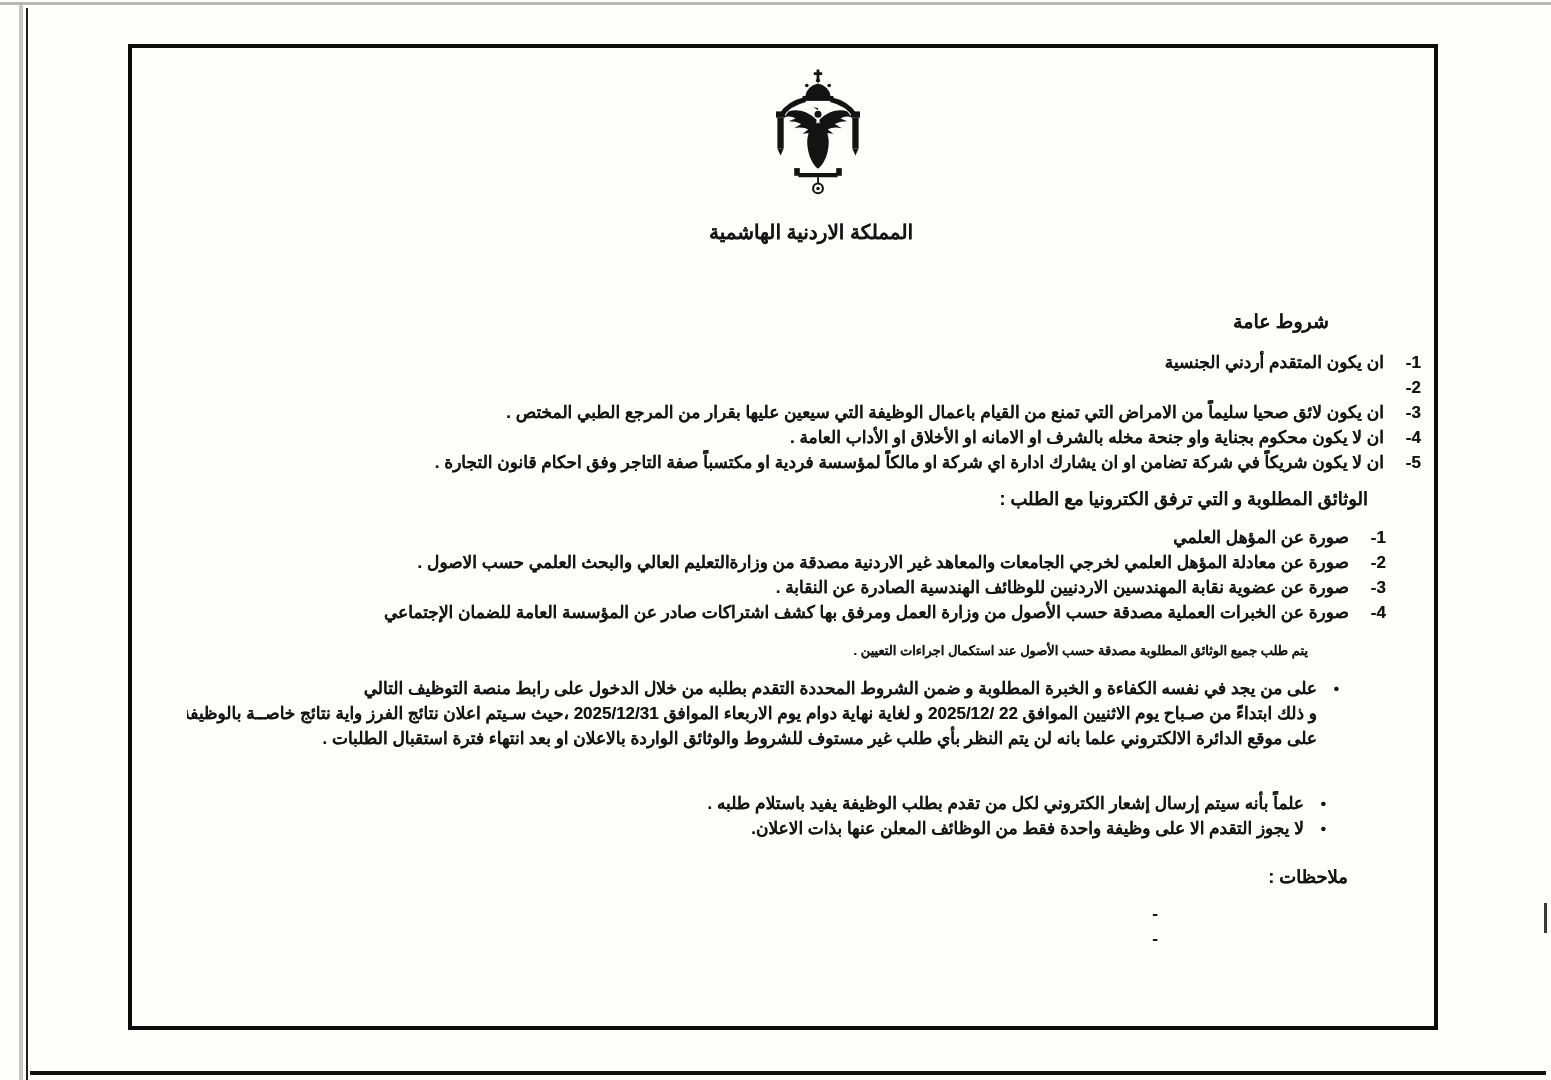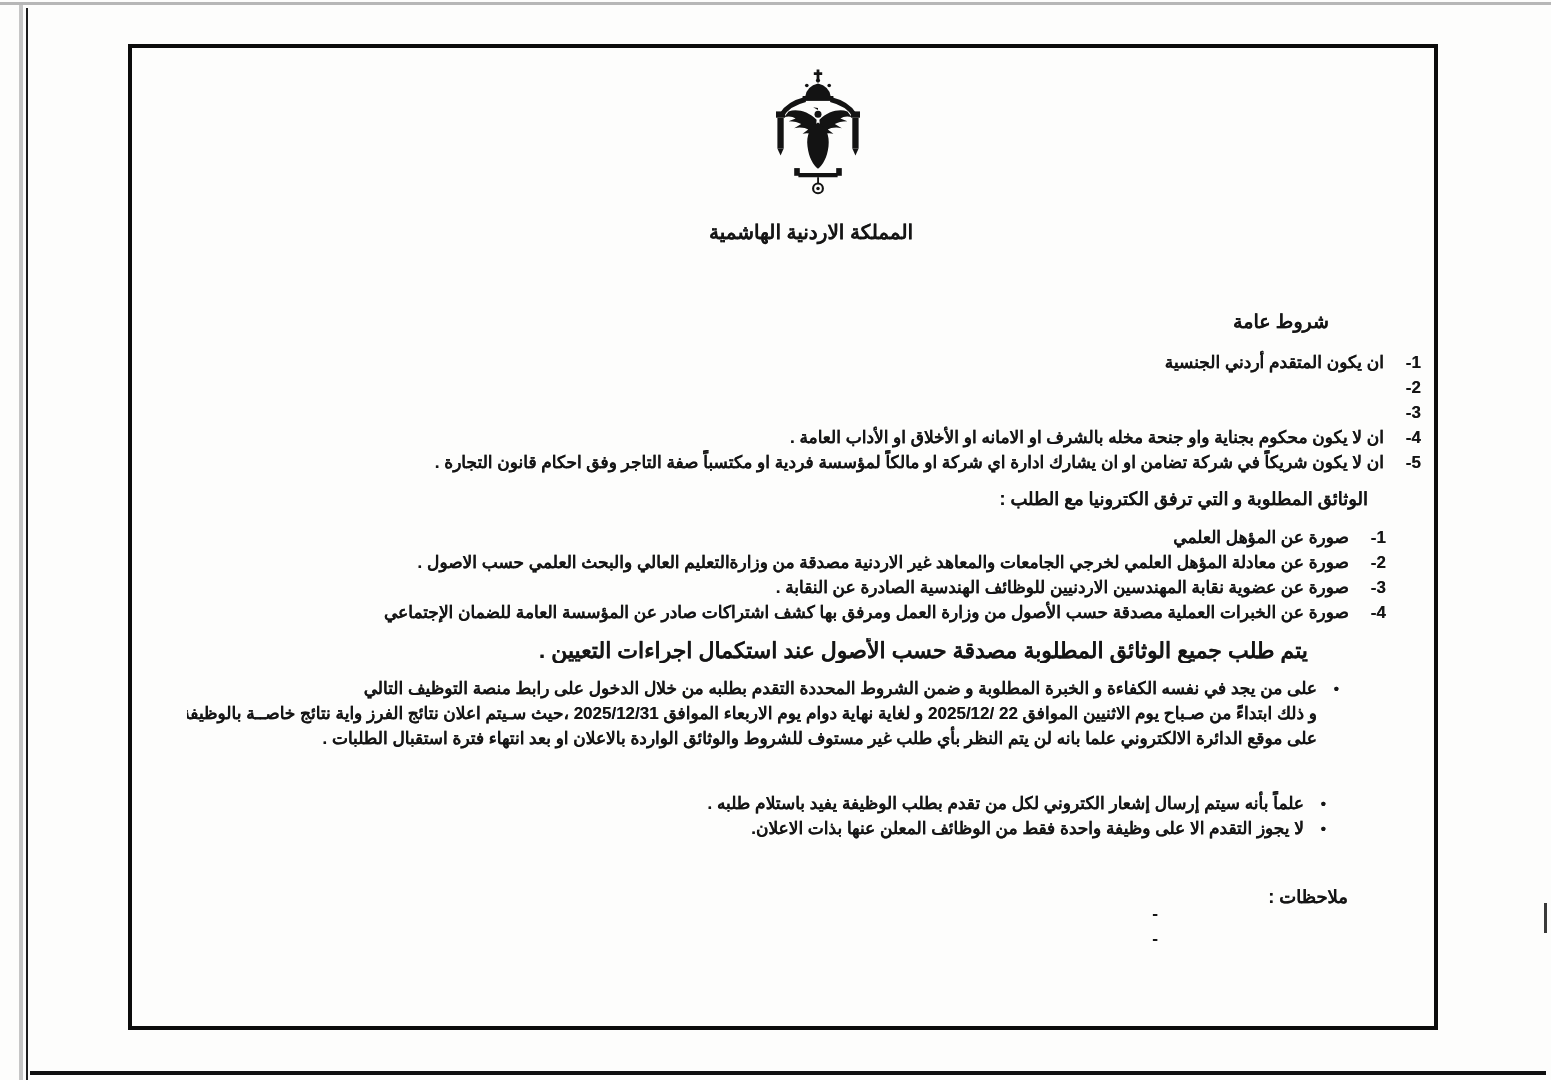"ان يكون لائق صحيا سليماً" span.txt { html: none -> <span>ان يكون لائق صحيا سليماً من الامراض التي تمنع من القيام باعمال الوظيفة التي سيعين عليها بقرار من المرجع الطبي المختص .</span> }
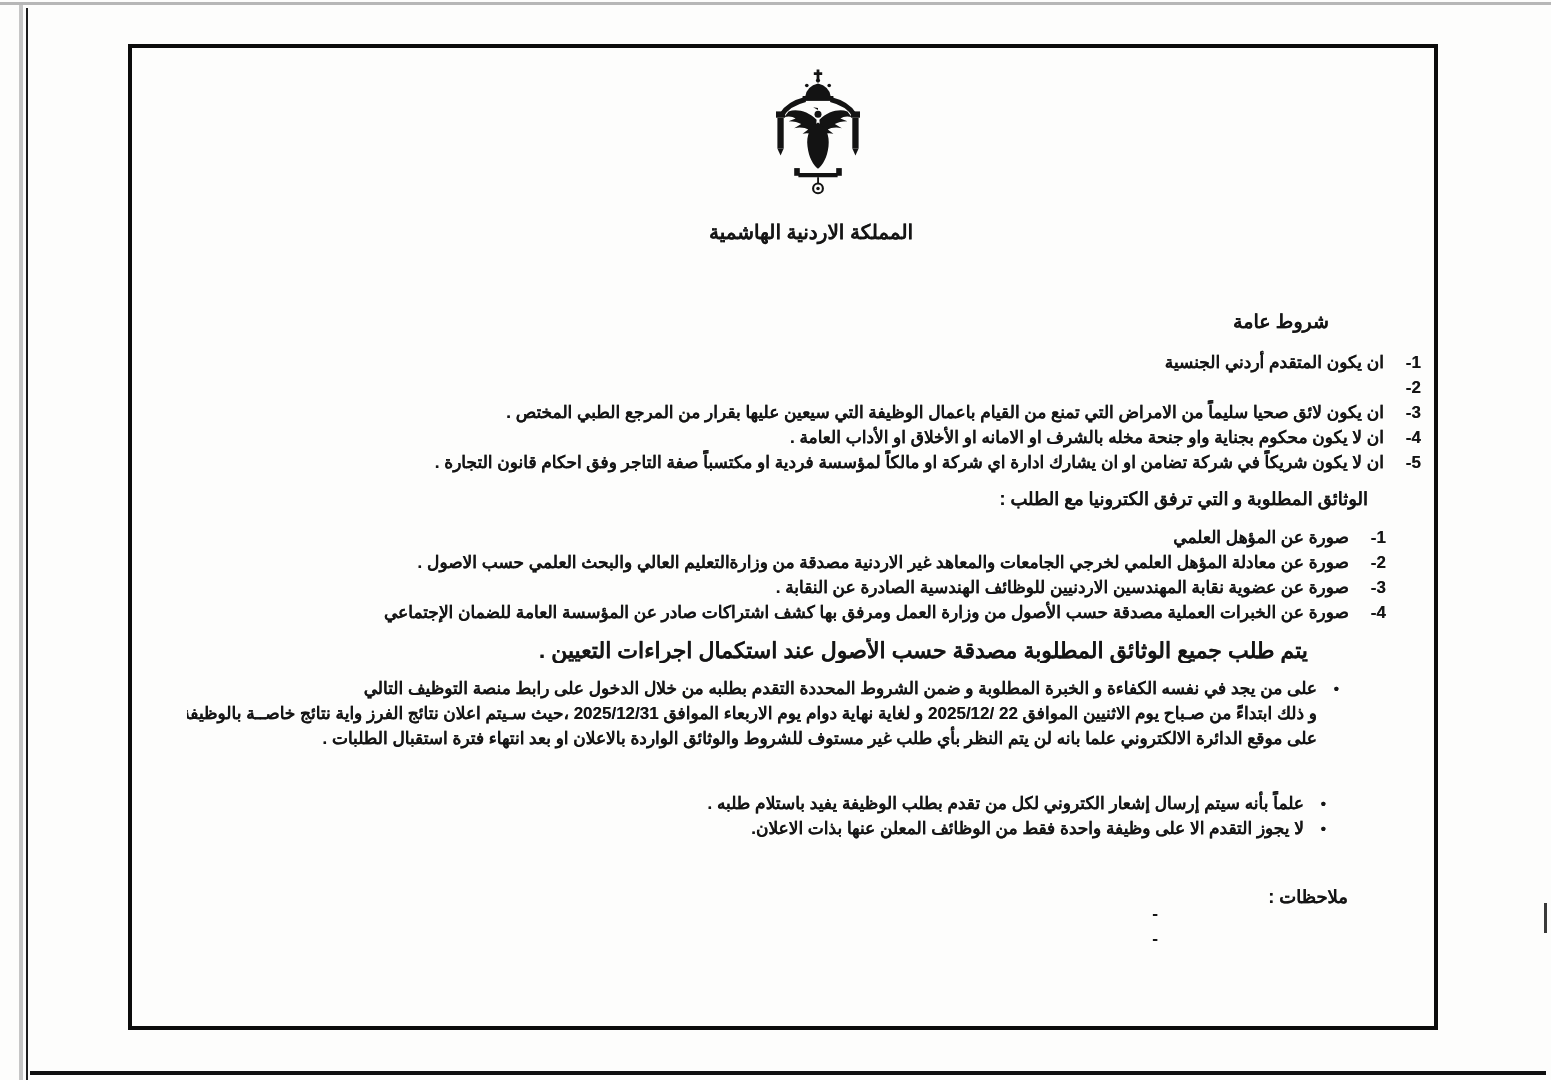"يتم طلب جميع الوثائق المطلوبة" .line { font-size: 22px -> 13px }
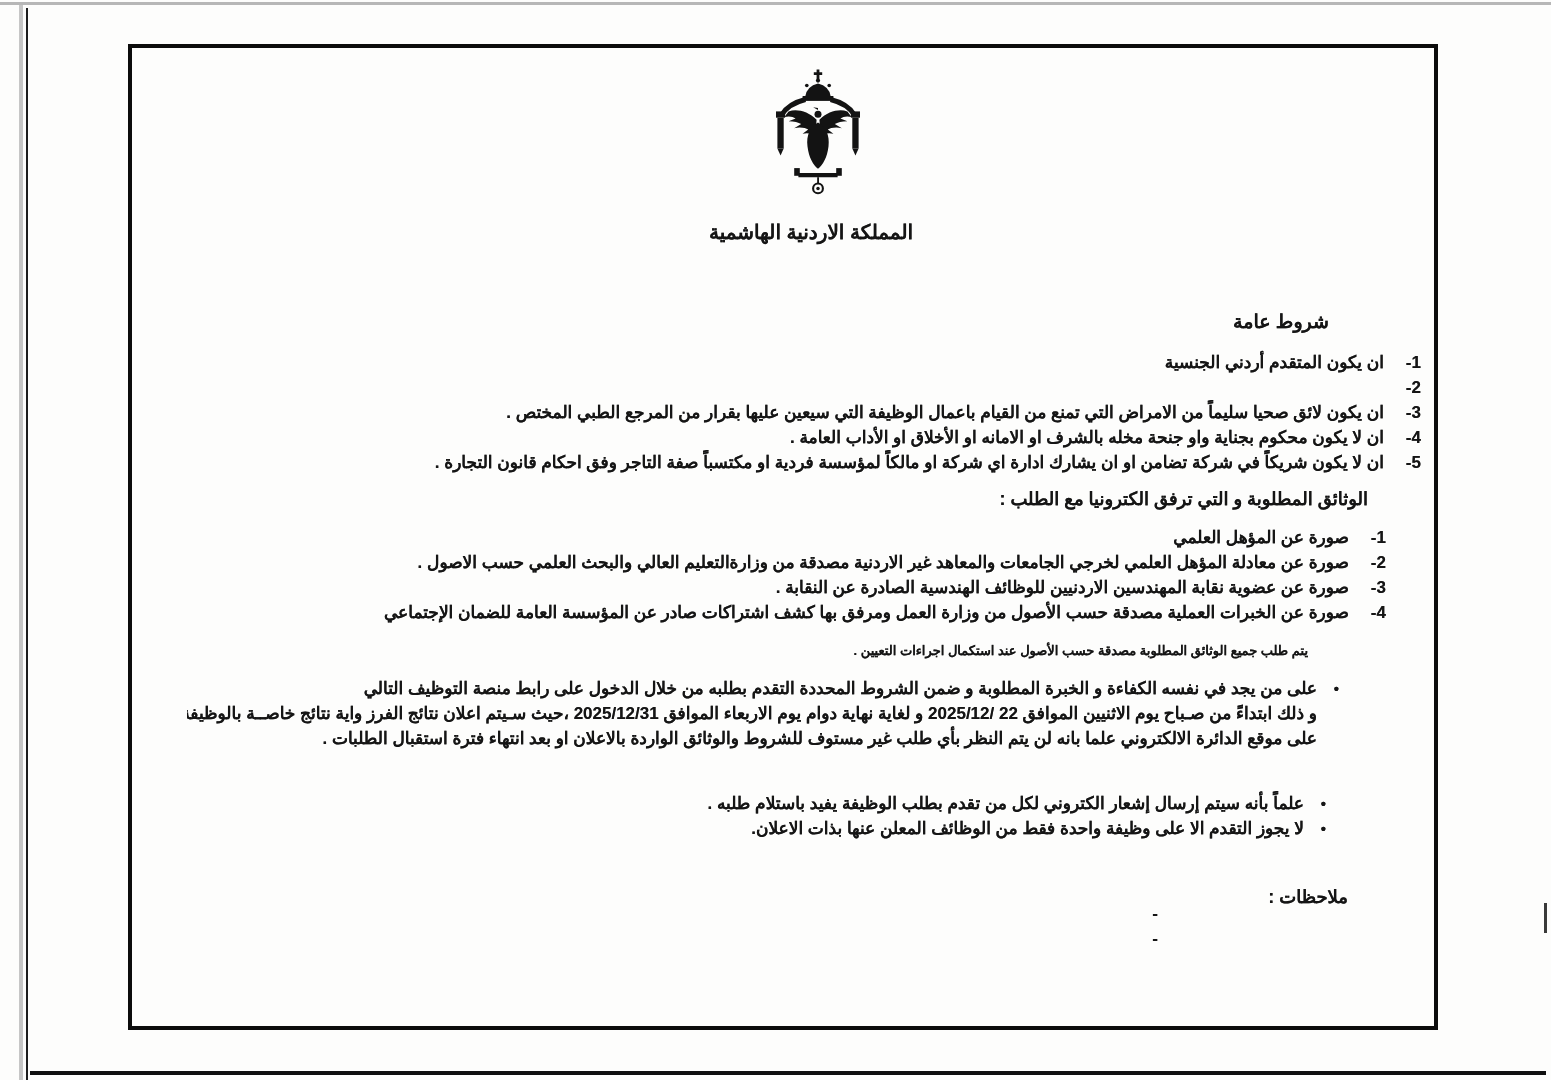"ملاحظات :" div.h-sub { top: 838px -> 818px }
